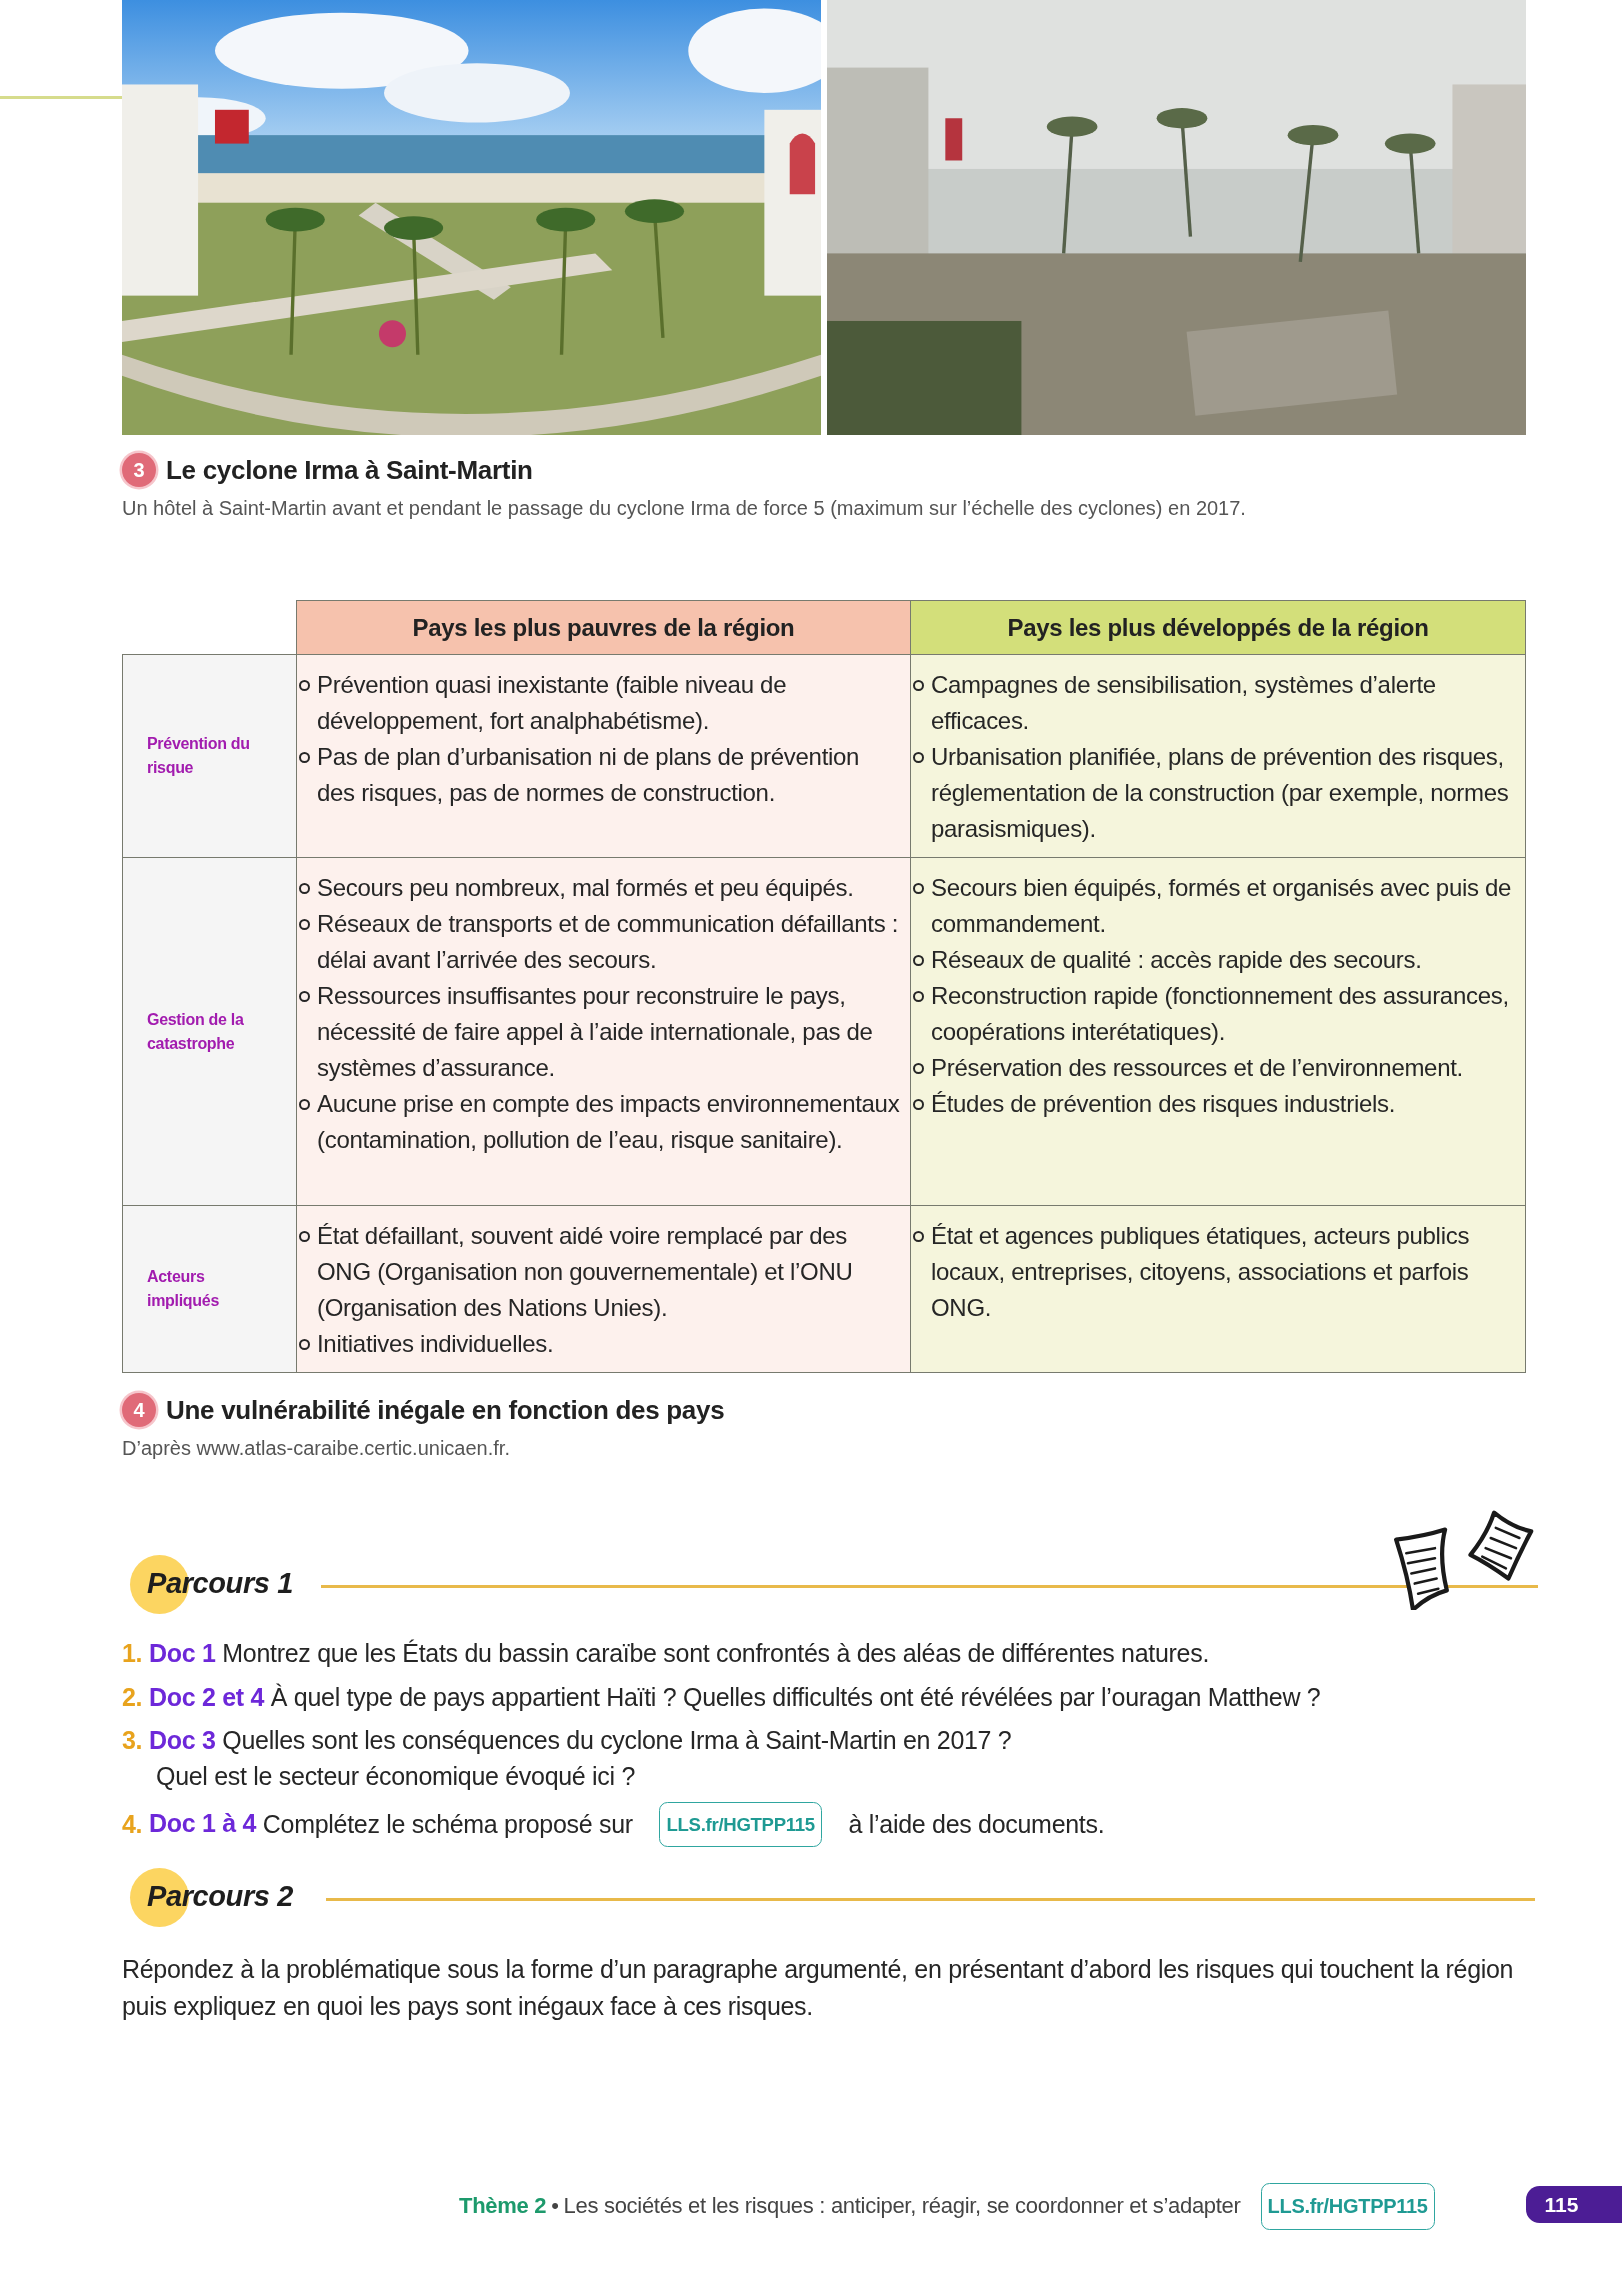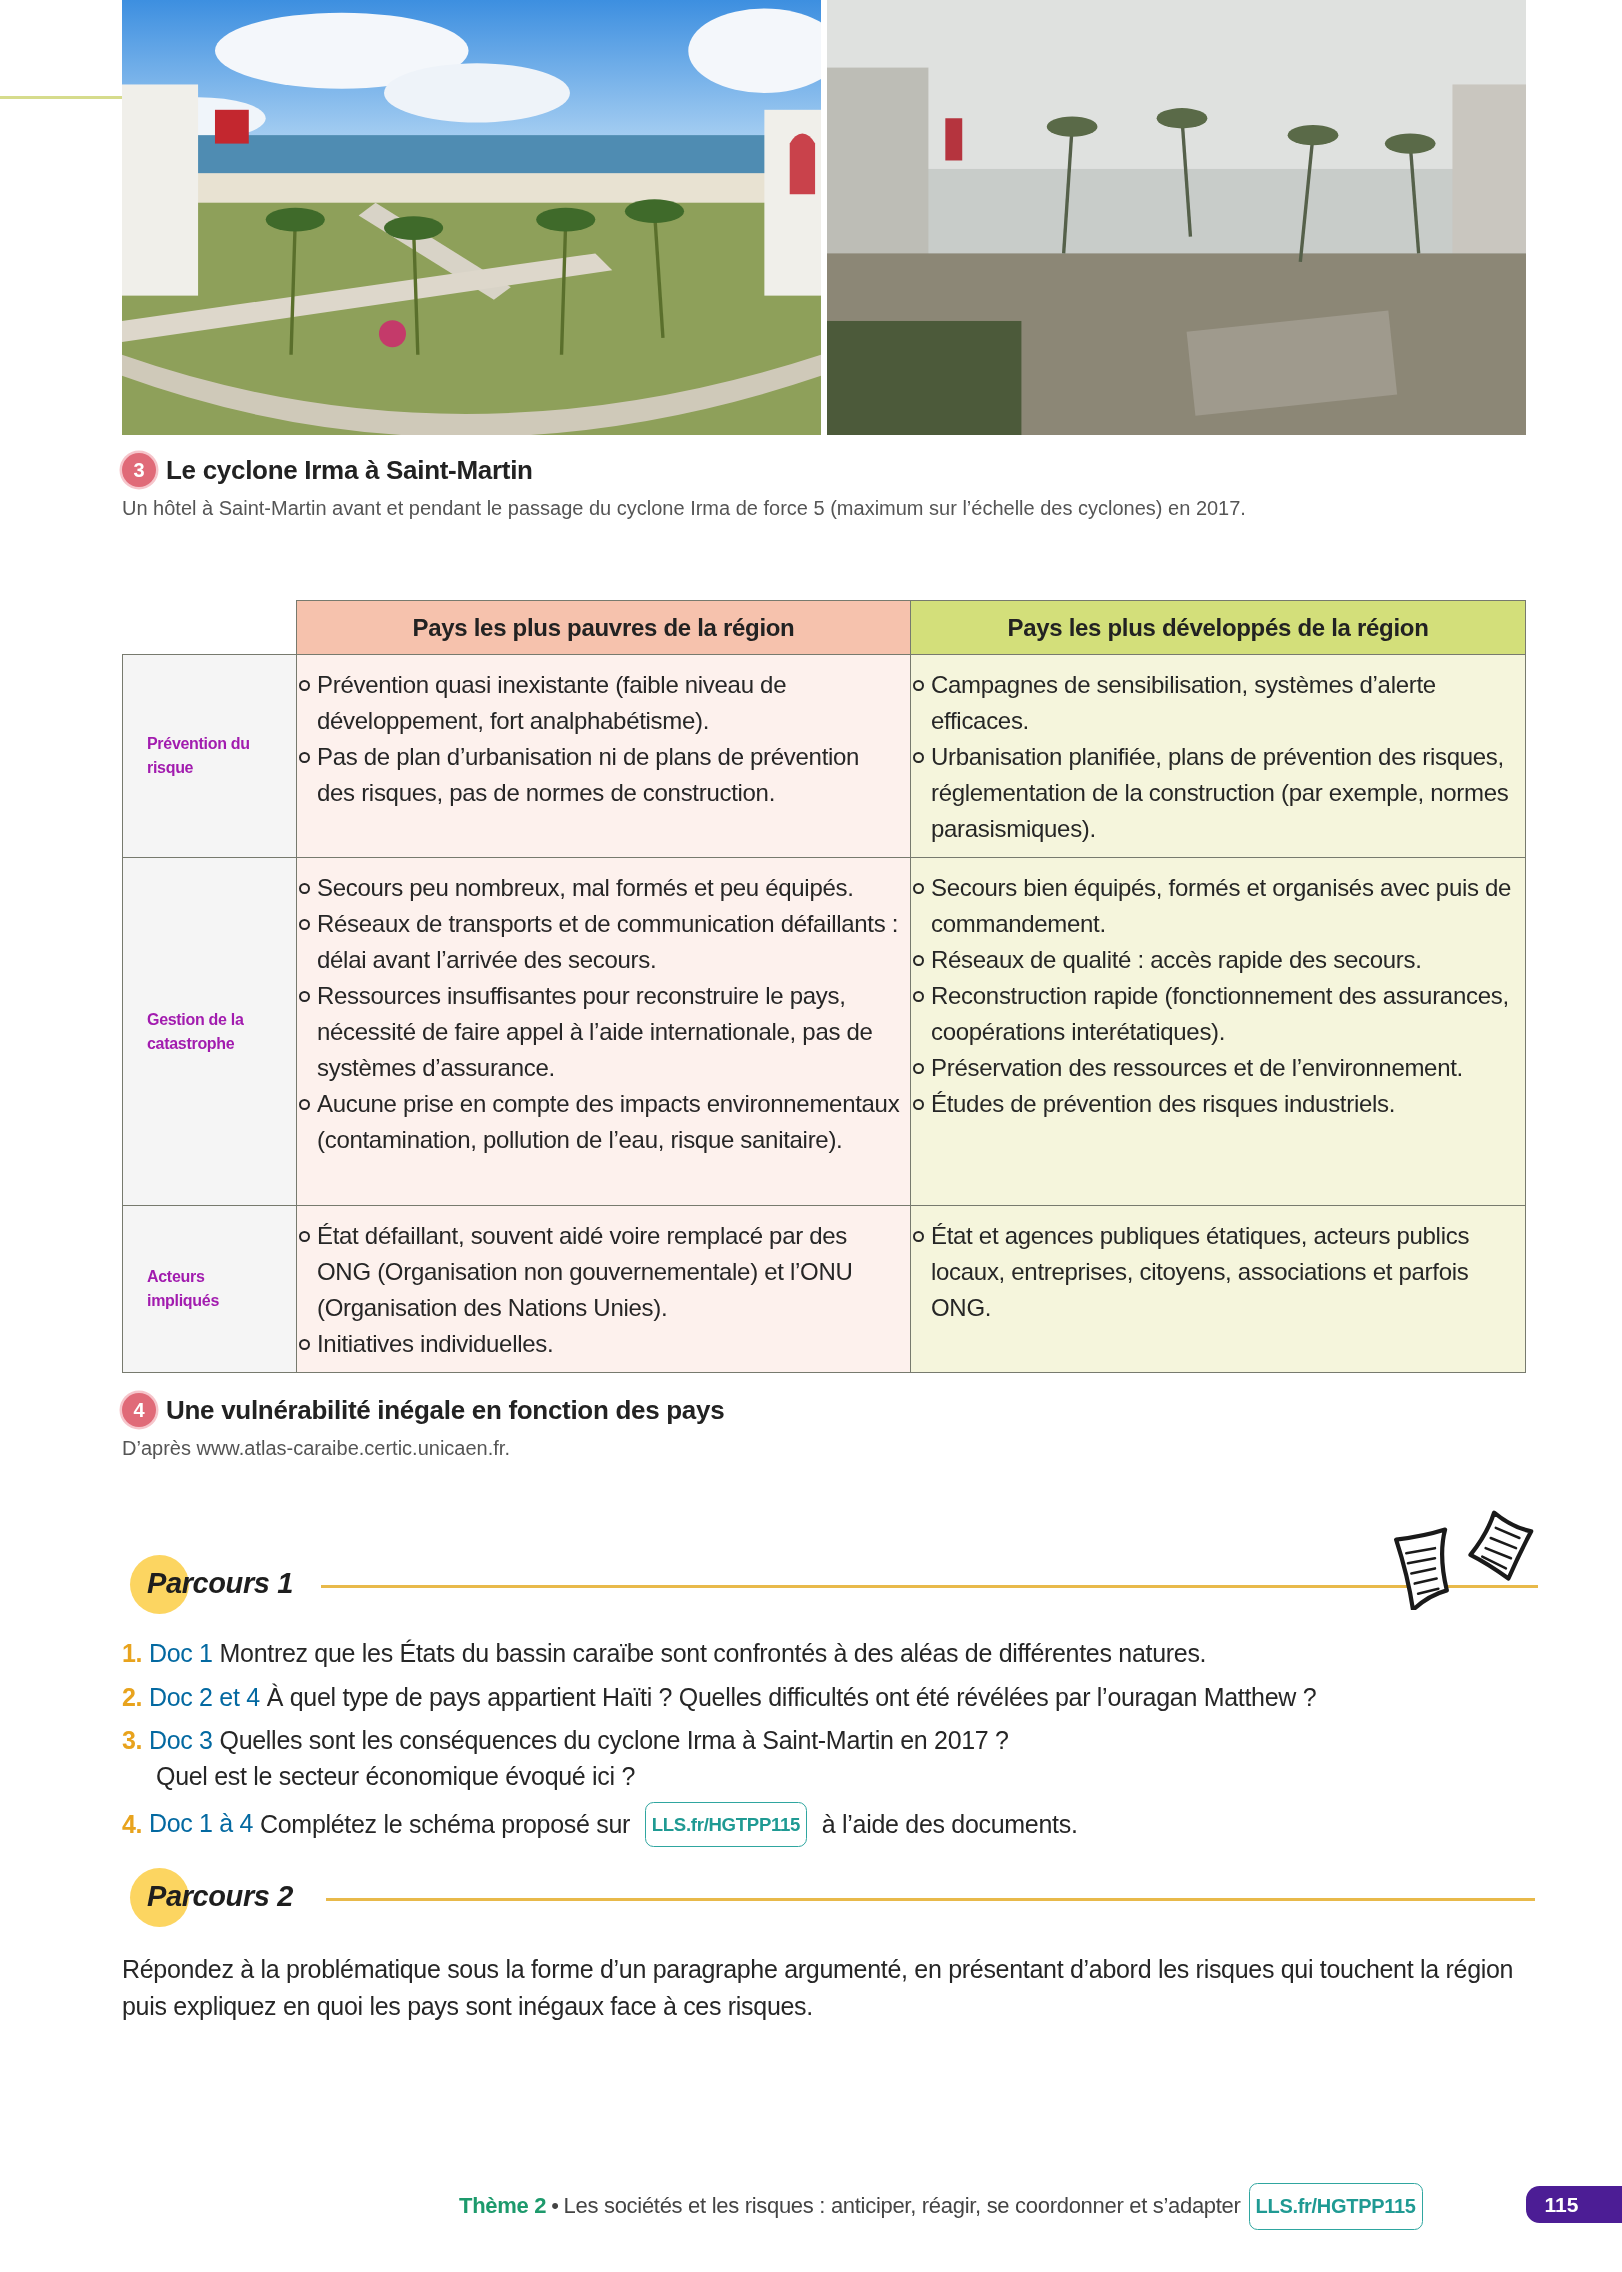"Doc 1" .qdoc { color: #0369a1 -> #6d28d9; font-weight: normal -> bold }
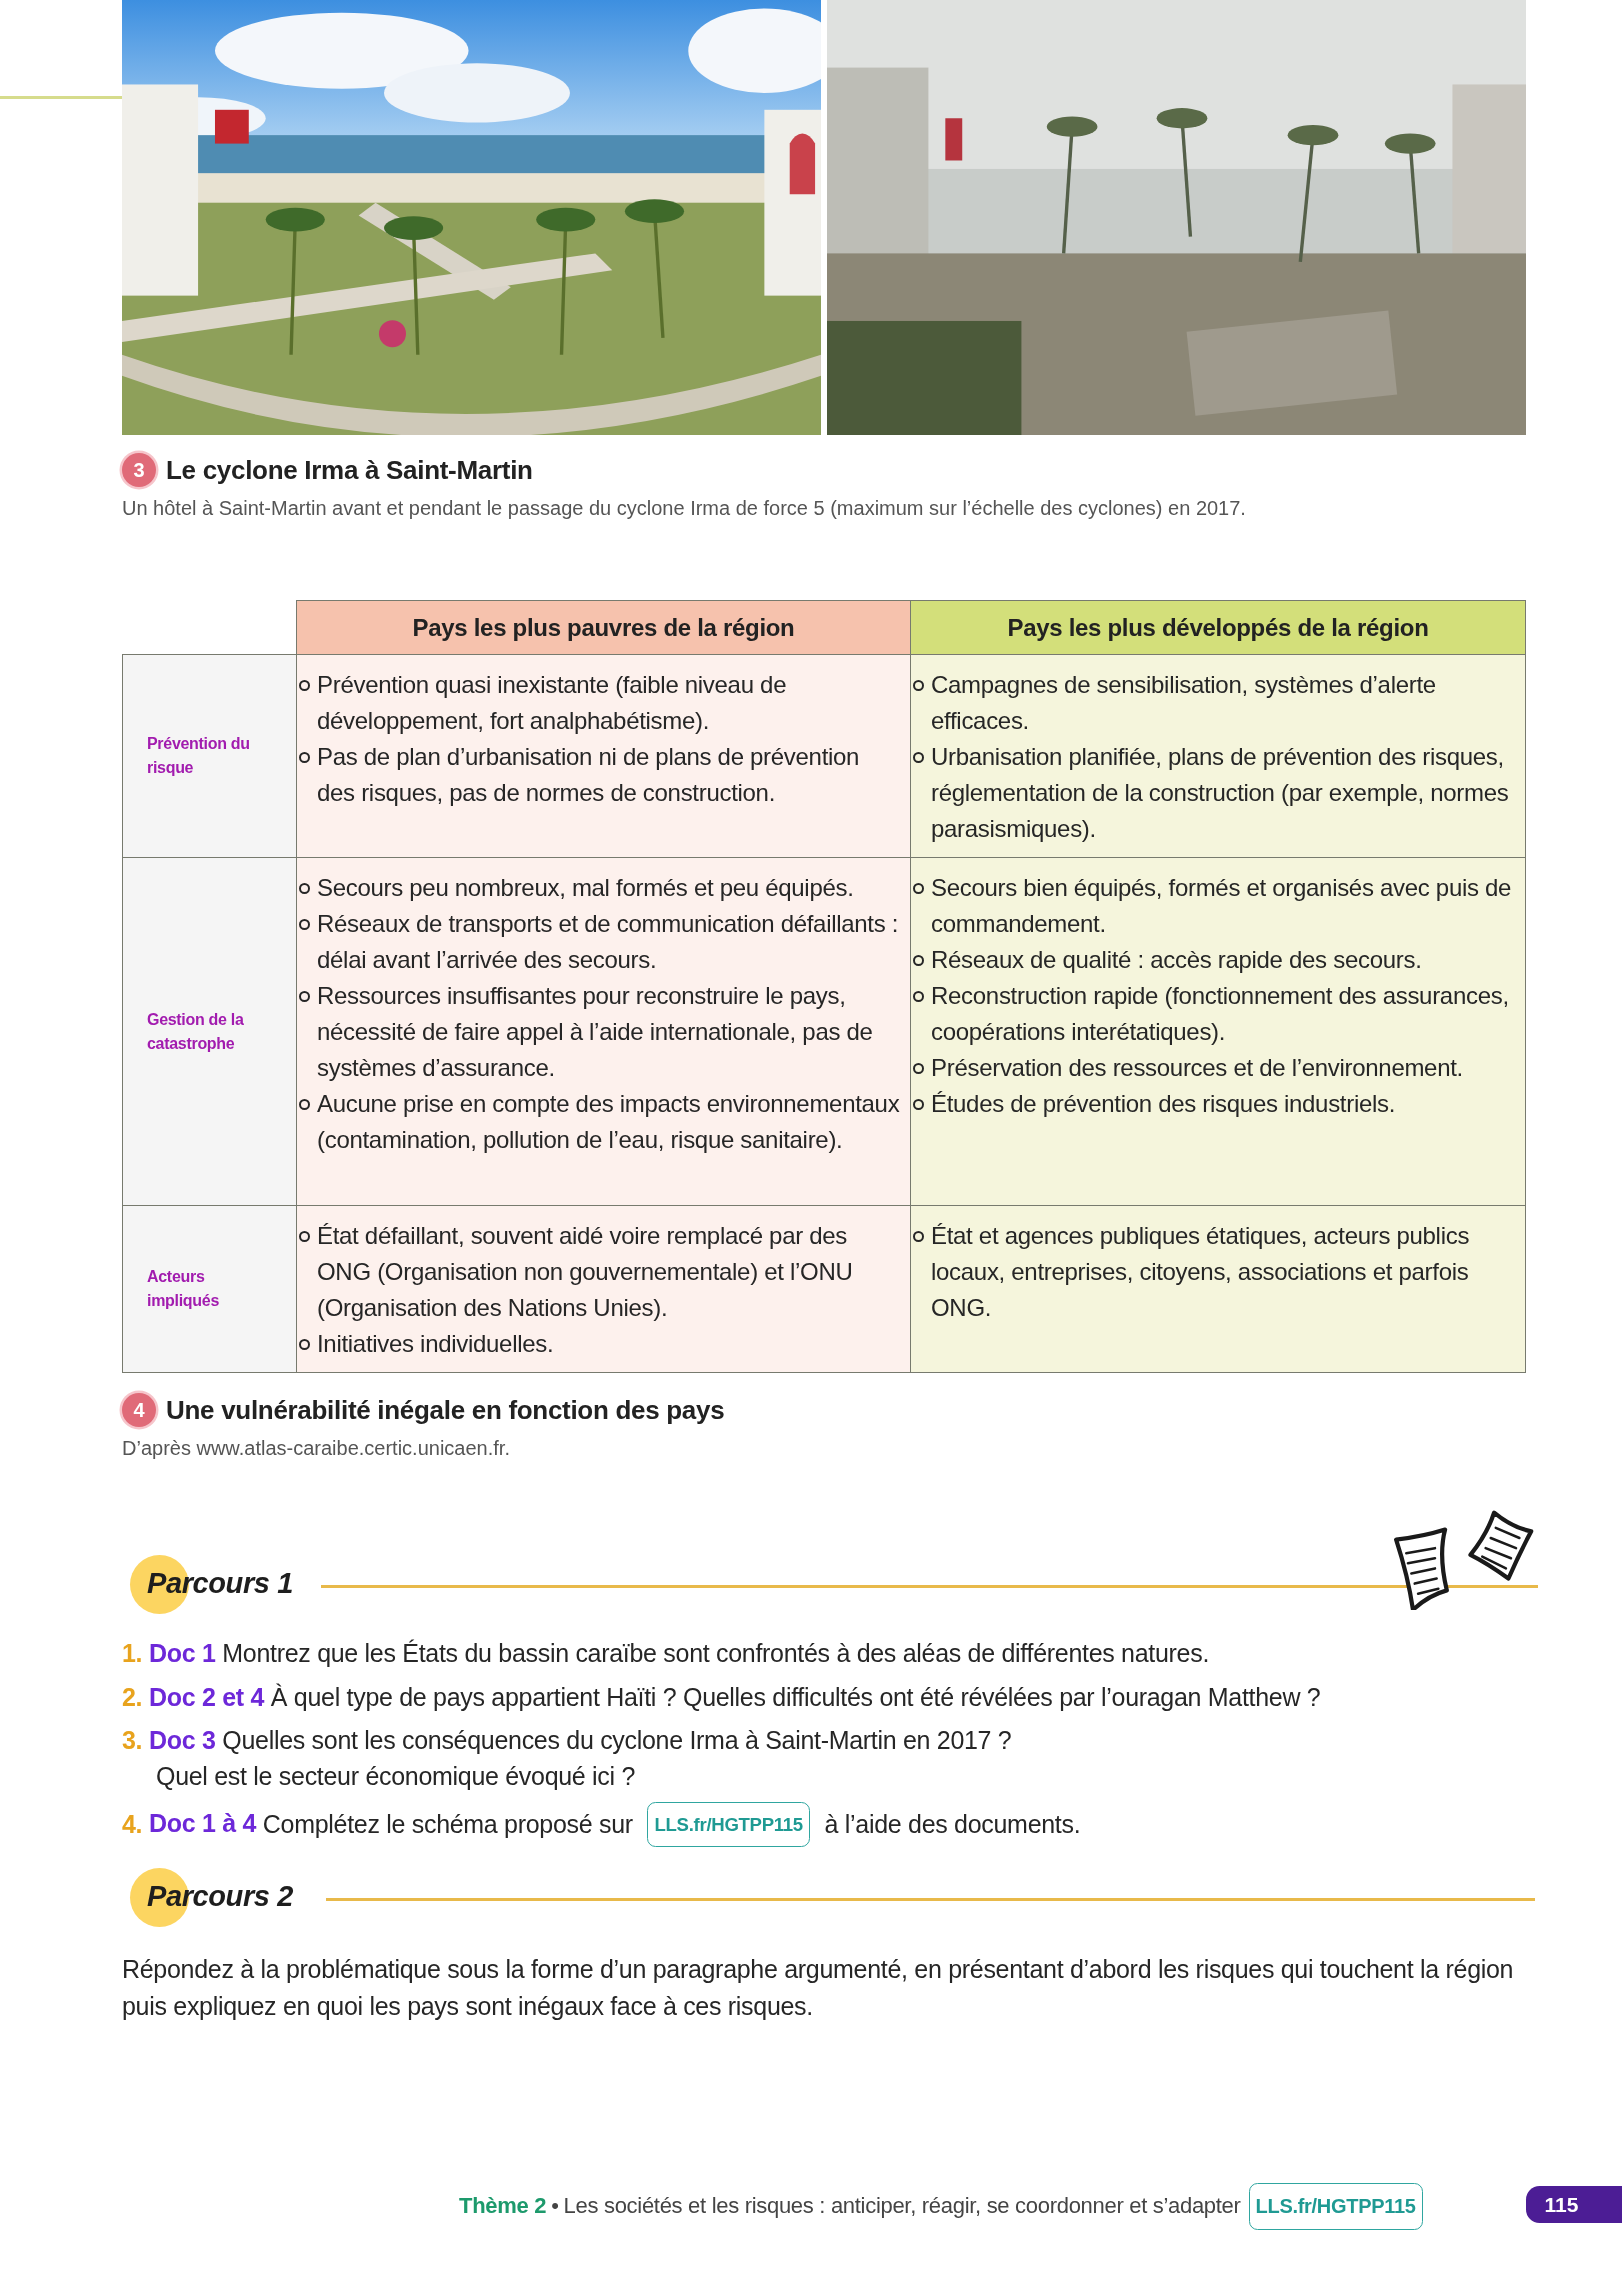"LLS.fr/HGTPP115" .link-chip { margin: 0 8px -> 0 20px }
